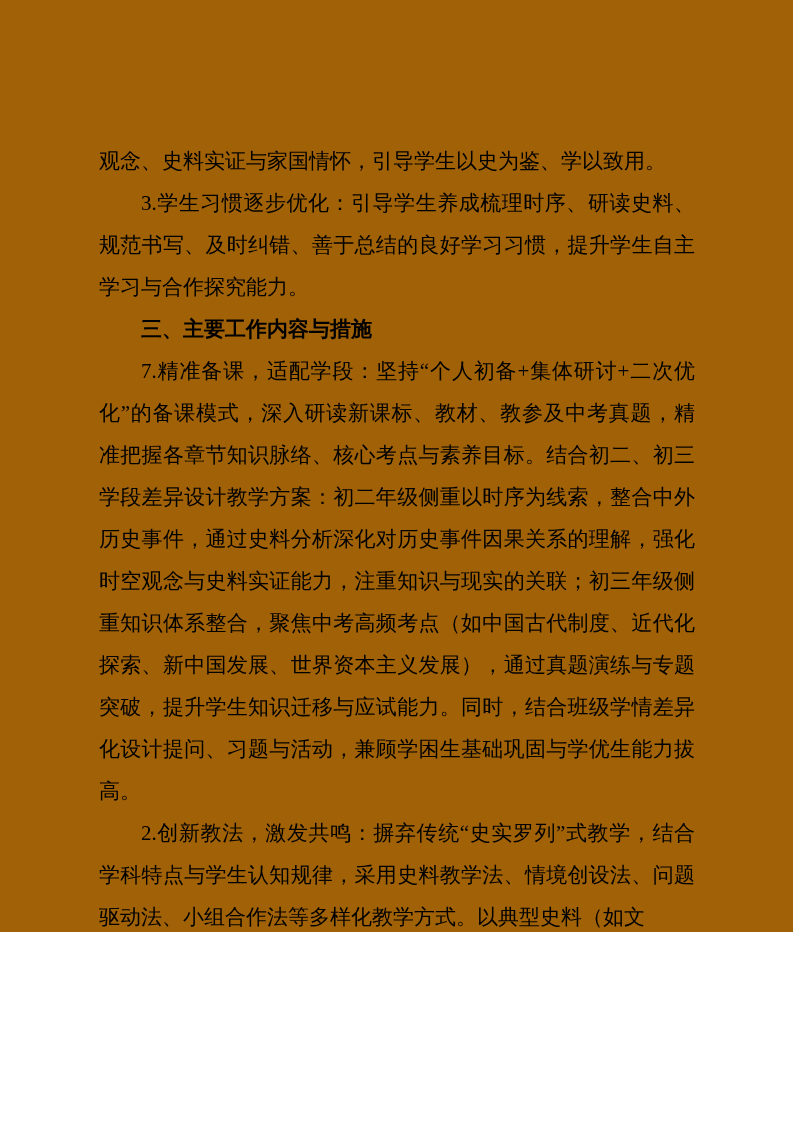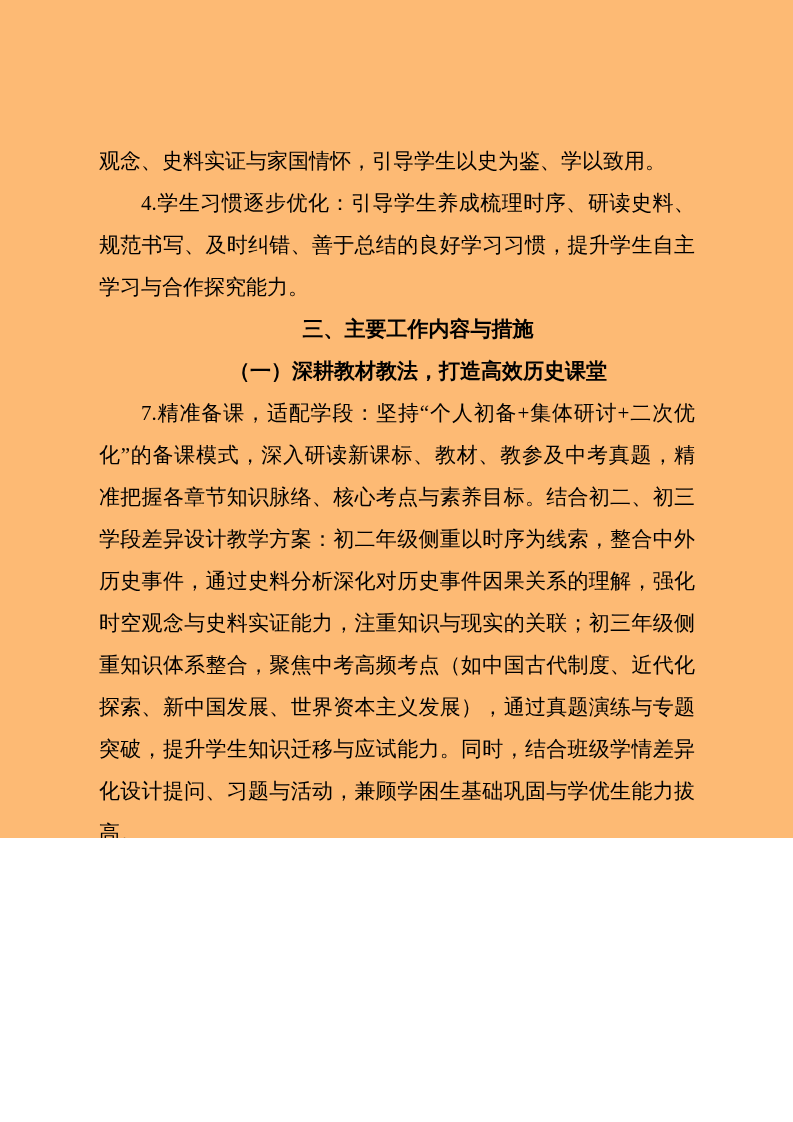"观念、史料实证与家国情怀，引导学生以史为鉴、学以致用。" .page { background: #fdba74 -> #a16207; height: 838px -> 932px }
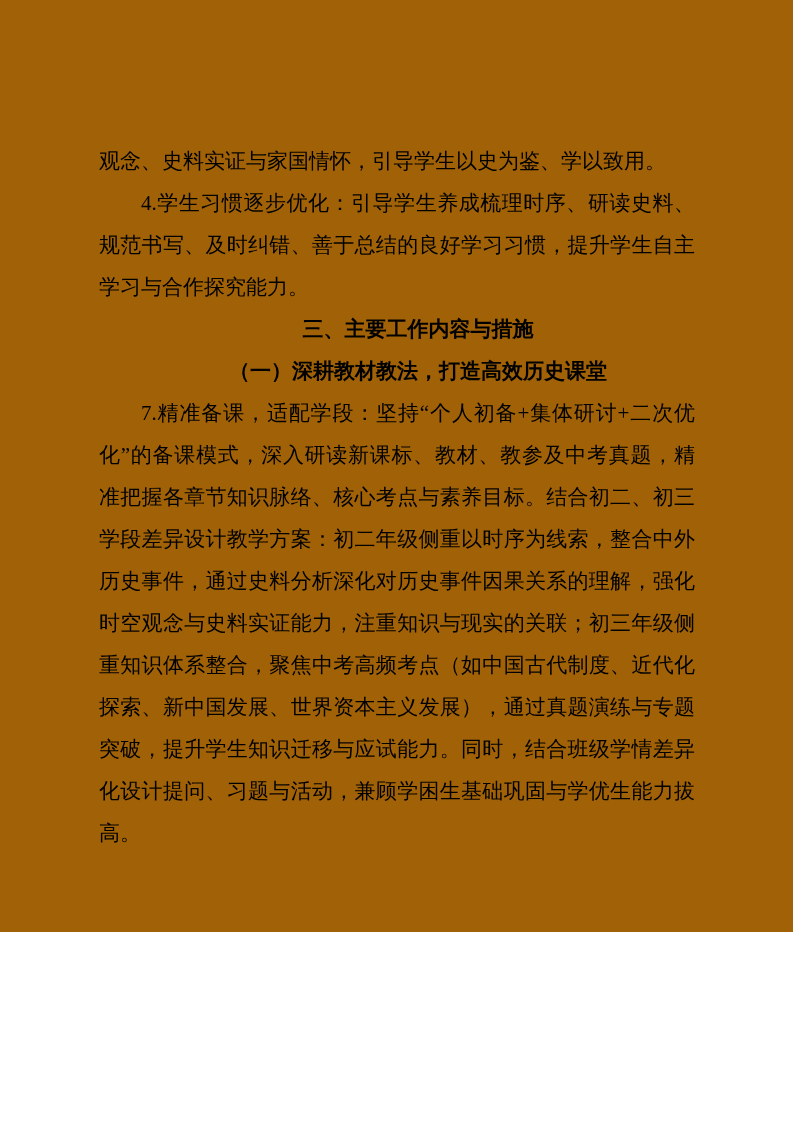"4.学生习惯逐步优化：引导学生养成梳理时序、研读史料、规范书写、及时纠错、善于总" p { text: 4 -> 3 }
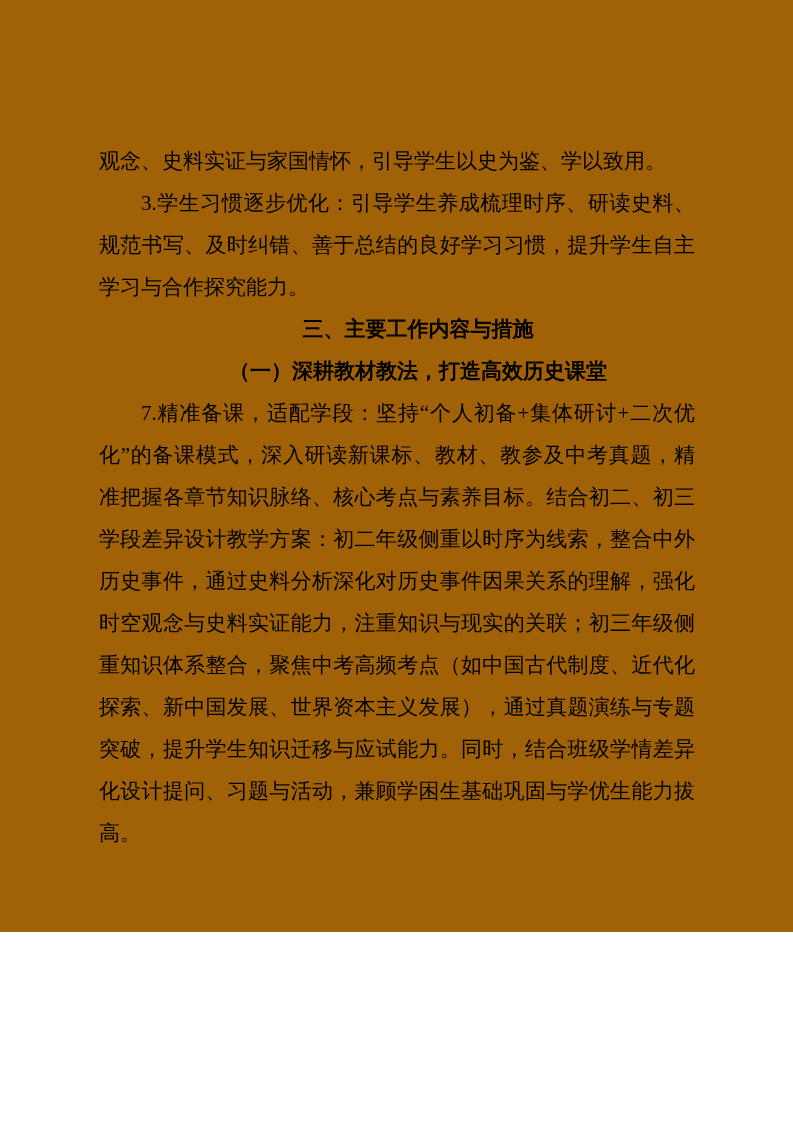"三、主要工作内容与措施" .content p.heading { text-align: center -> left }
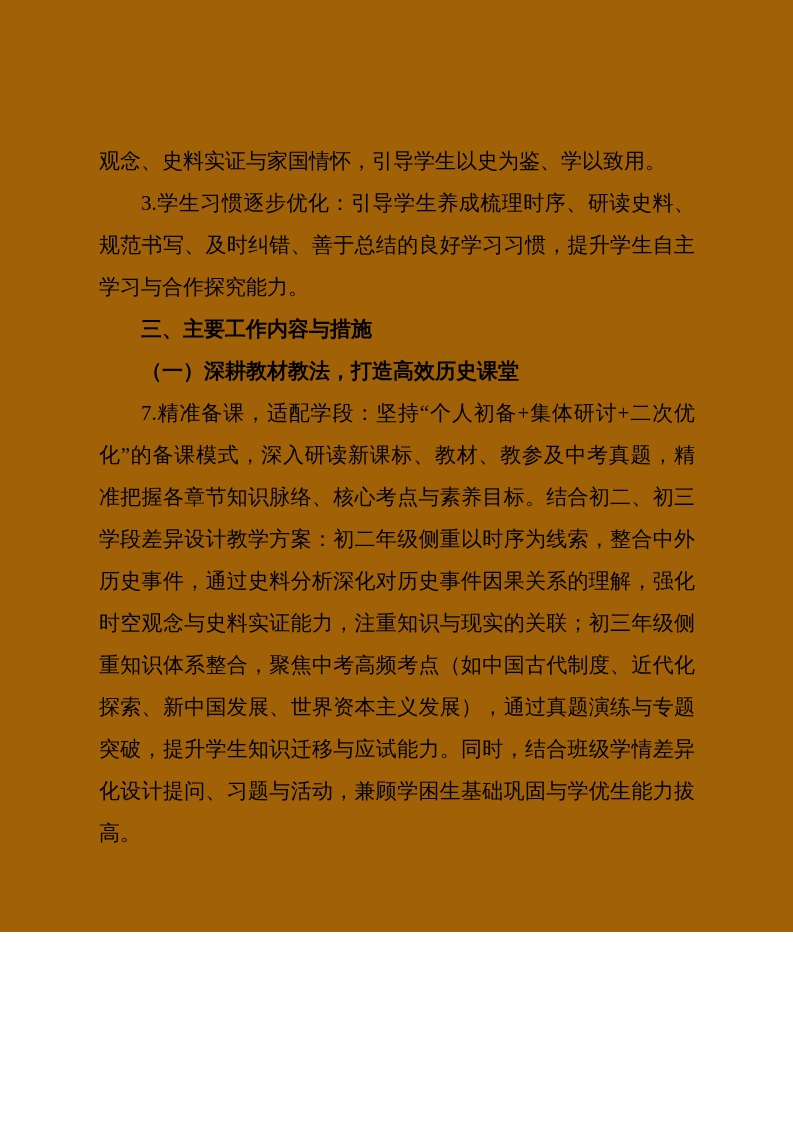"（一）深耕教材教法，打造高效历史课堂" p.heading { html: <p>（一）深耕教材教法，打造高效历史课堂</p> -> none }
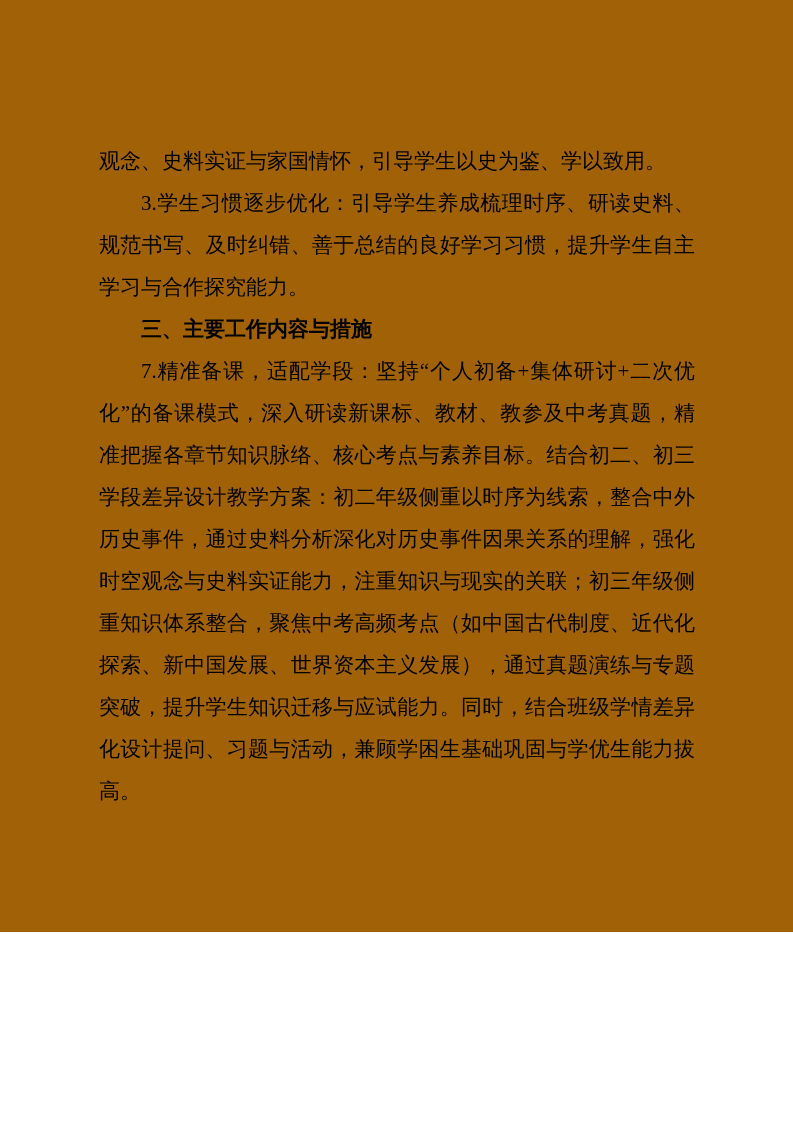"2.创新教法，激发共鸣：摒弃传统“史实罗列”式教学，结合学科特点与学生认知规律，" p { html: none -> <p>2.创新教法，激发共鸣：摒弃传统“史实罗列”式教学，结合学科特点与学生认知规律，采用史料教学法、情境创设法、问题驱动法、小组合作法等多样化教学方式。以典型史料（如文</p> }
